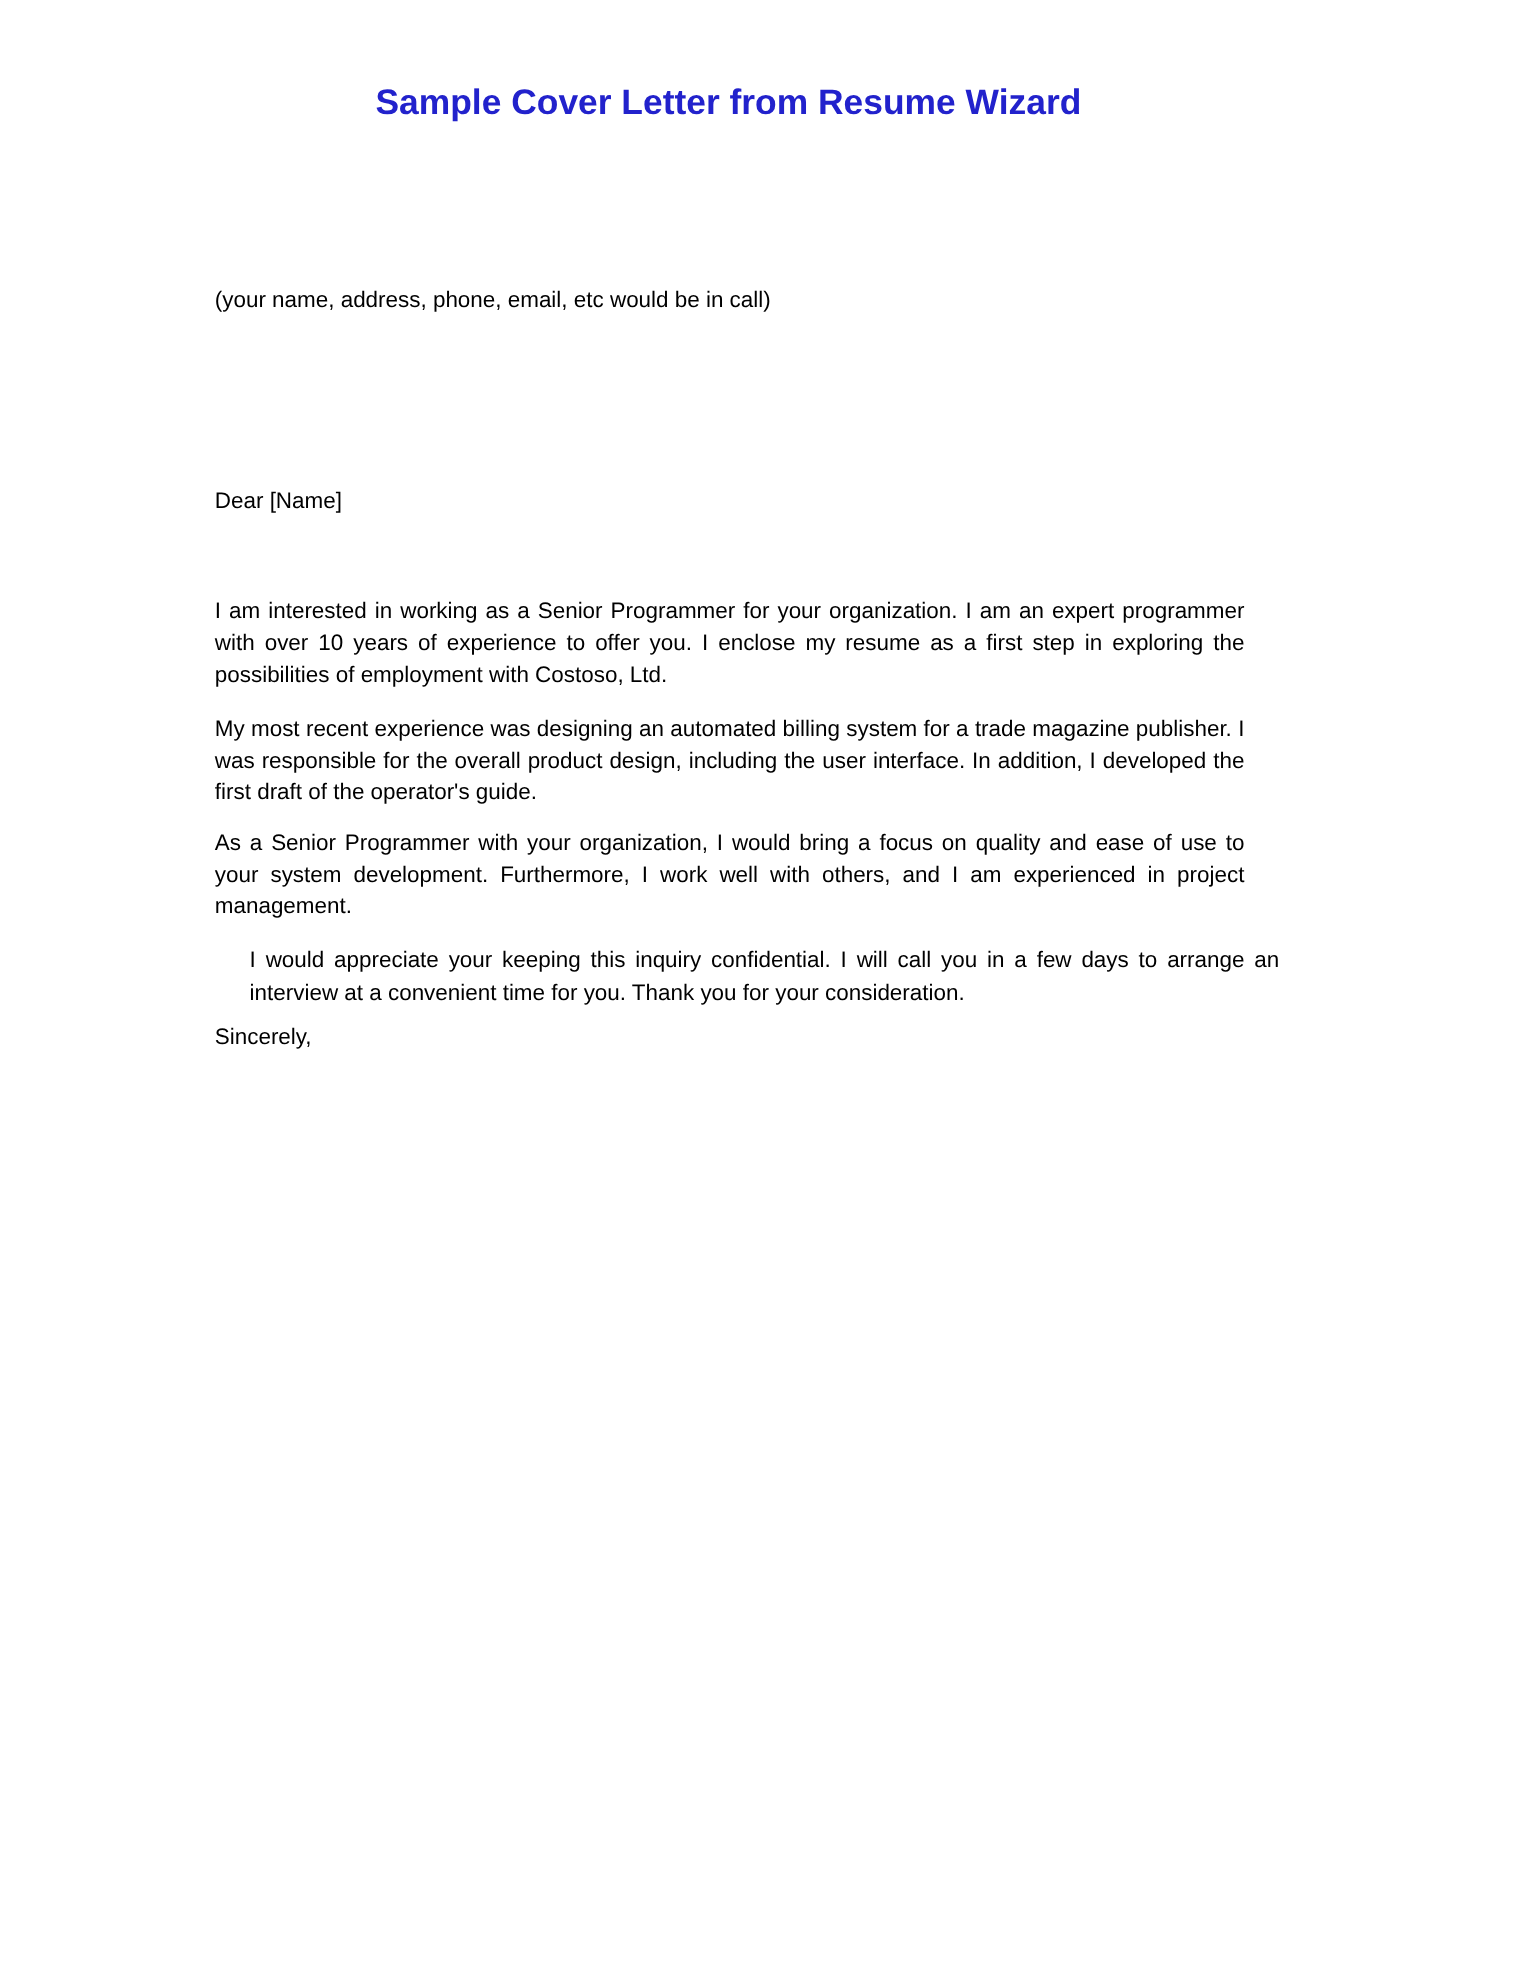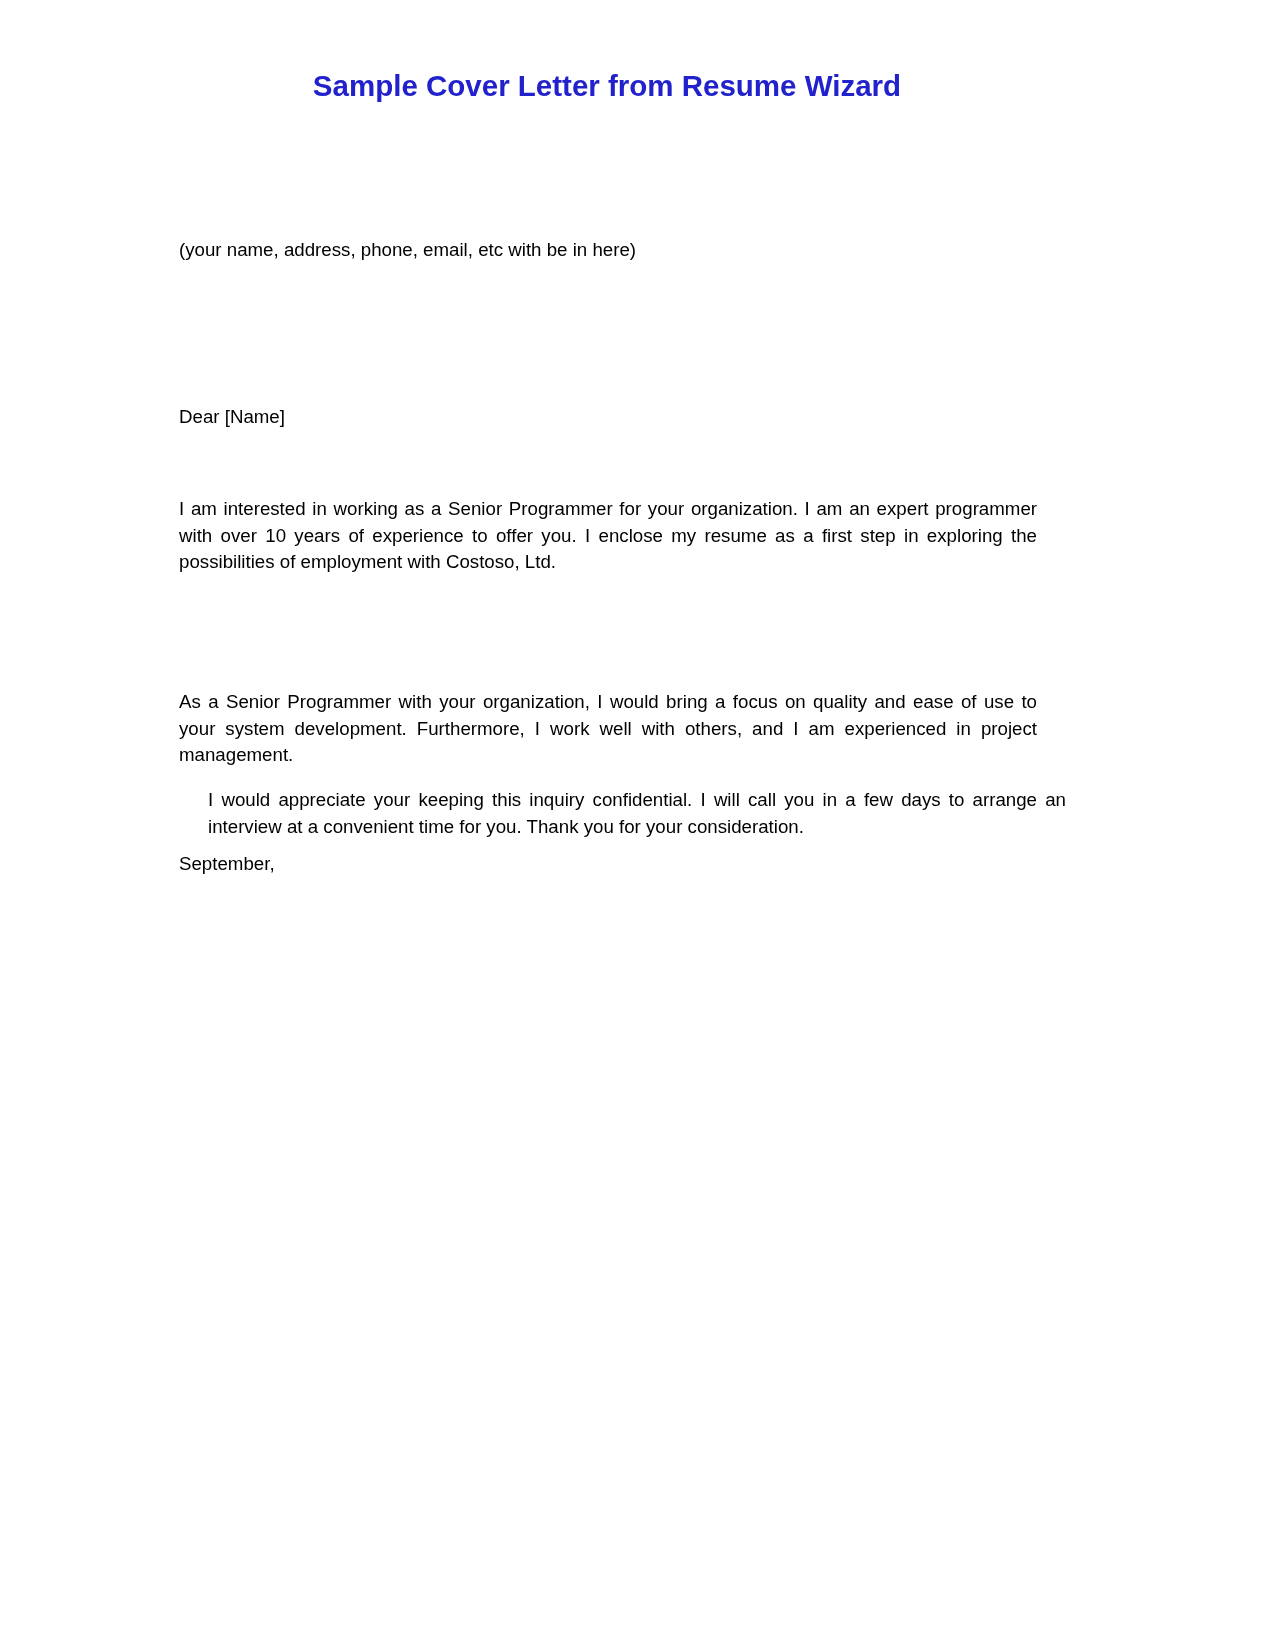"(your name, address, phone, email," div.line { text: with be in here -> would be in call }
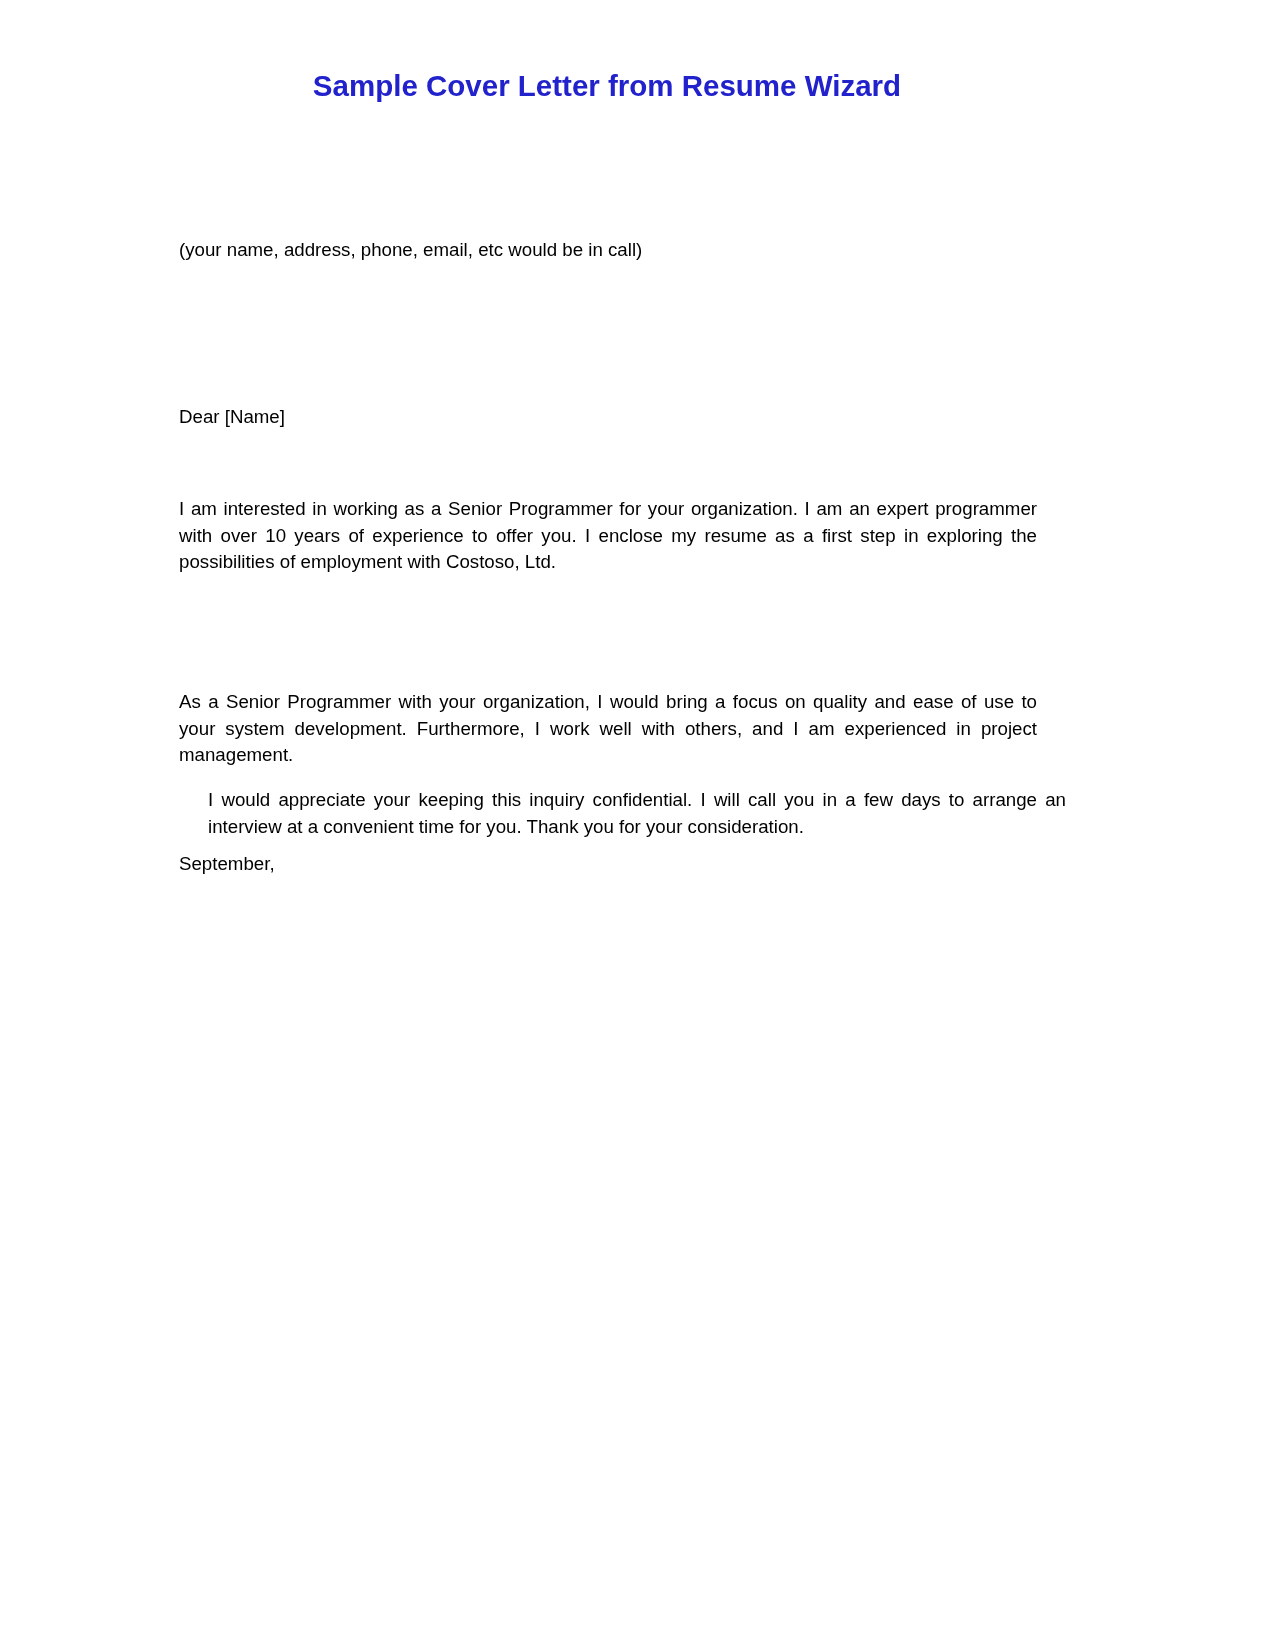"My most recent experience was" div.line { html: none -> <div>My most recent experience was designing an automated billing system for a trade magazine publisher. I was responsible for the overall product design, including the user interface. In addition, I developed the first draft of the operator's guide.</div> }
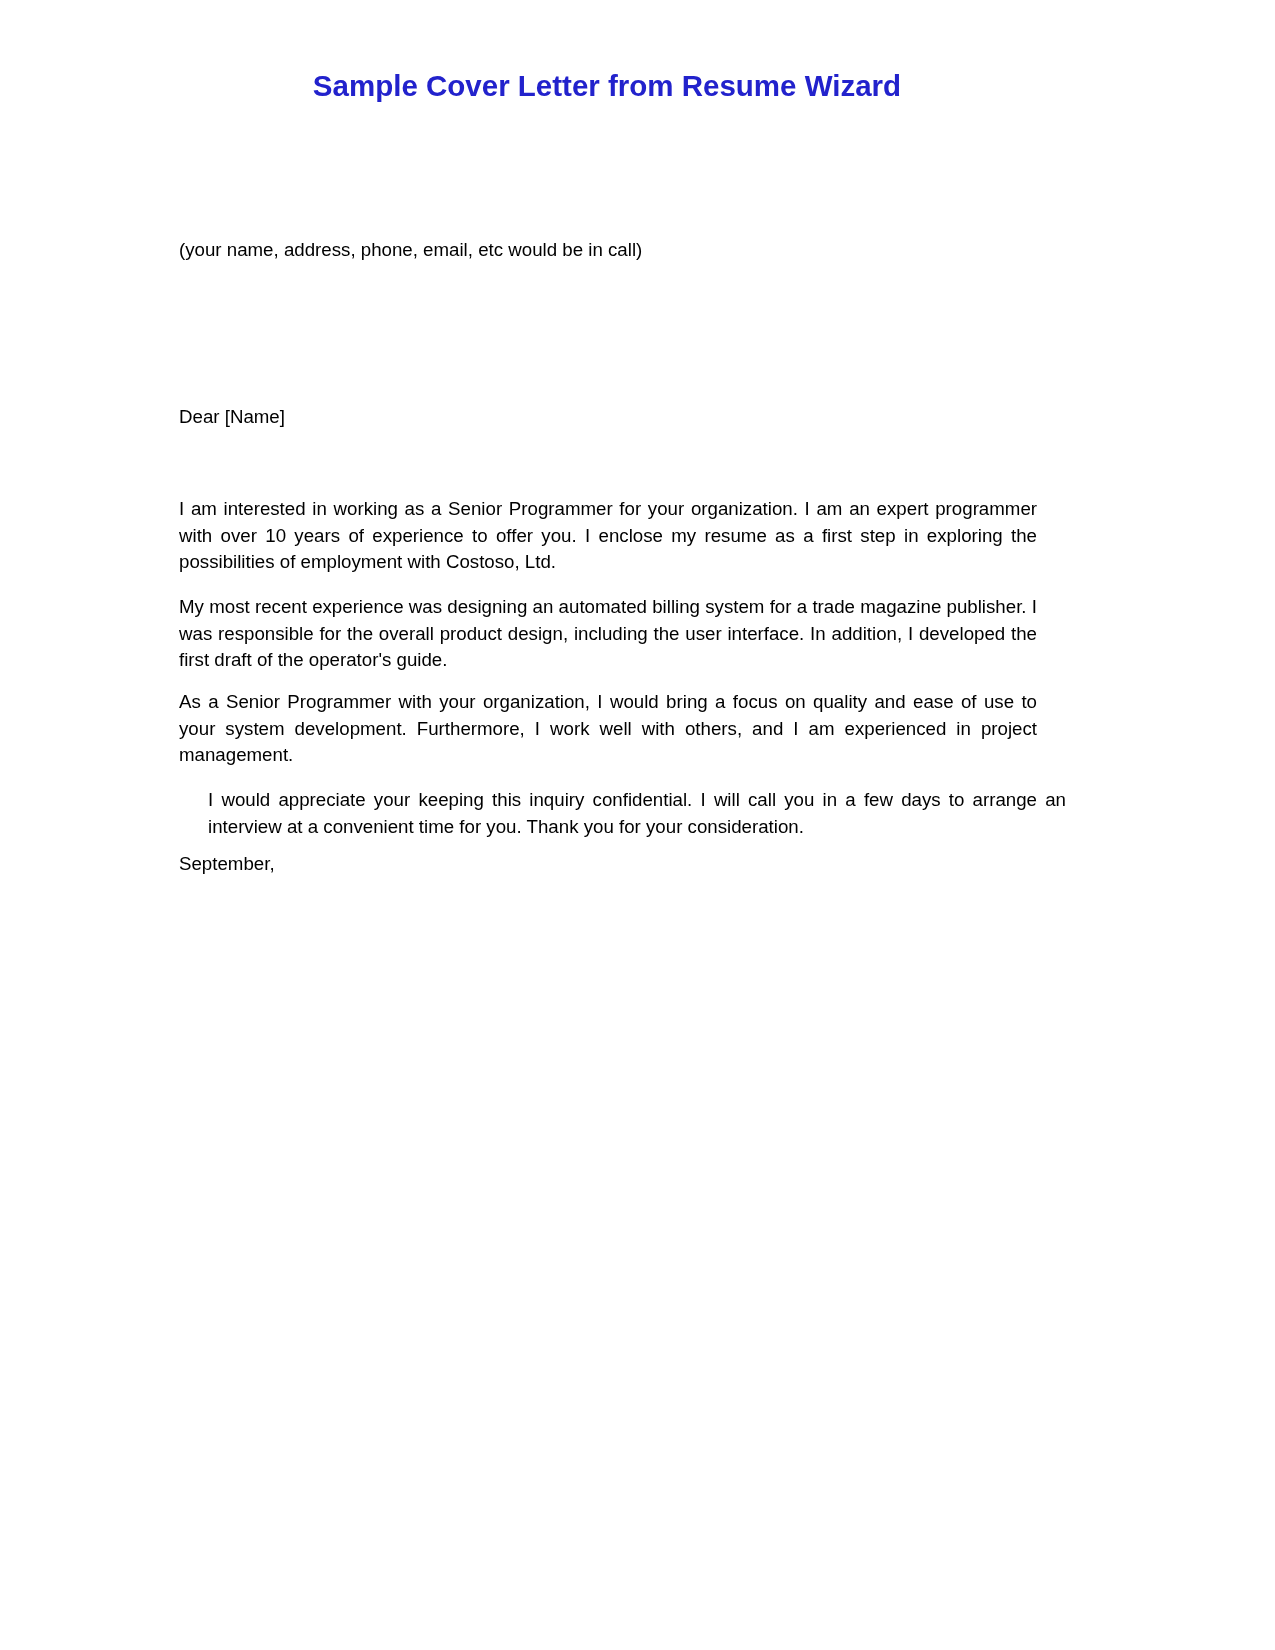"September," div.line { text: September -> Sincerely }
